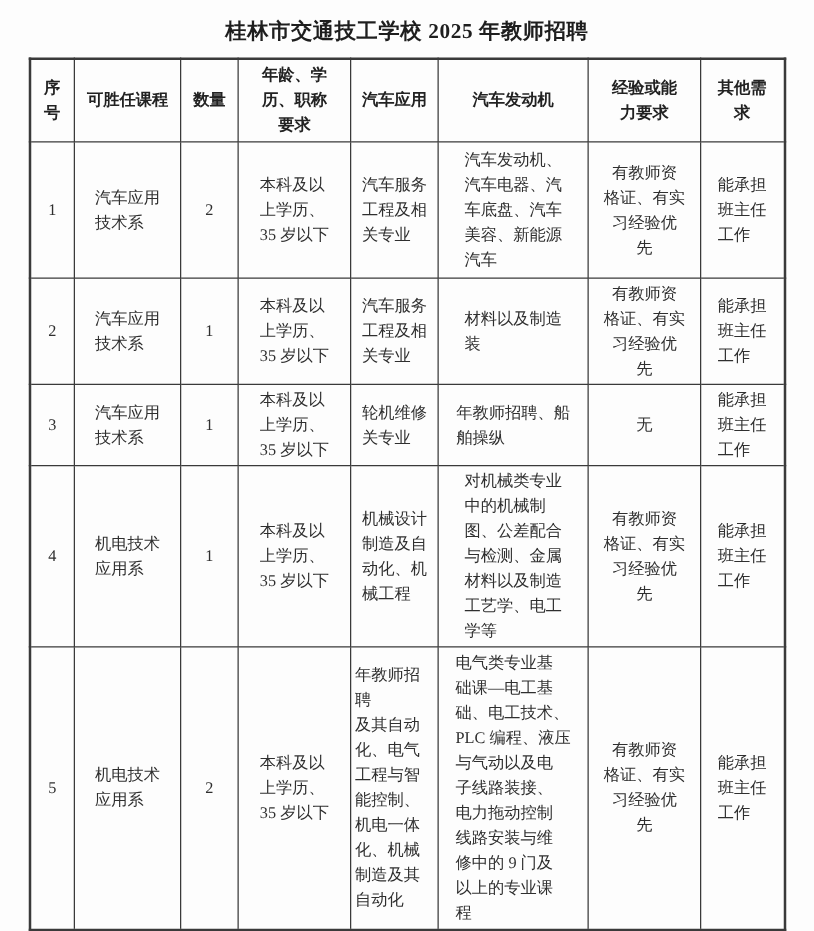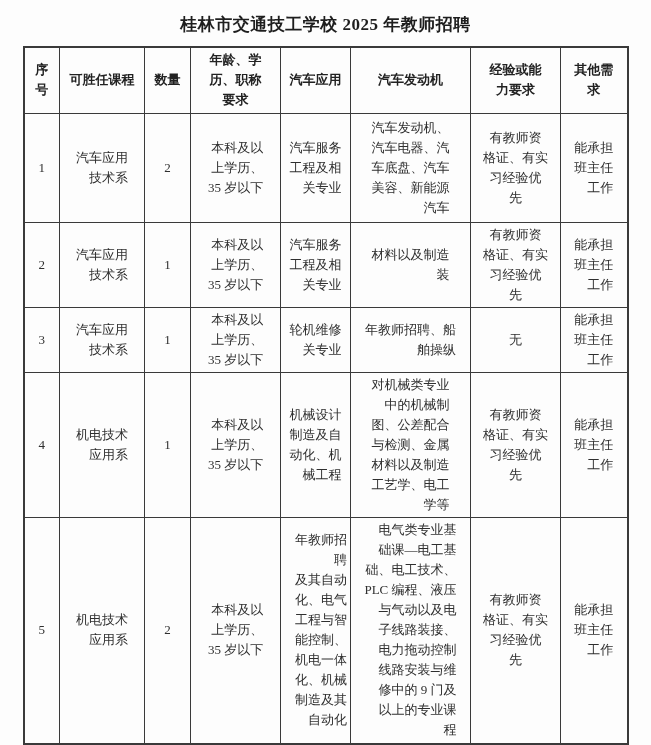"汽车发动机、" td.tl .cell-text, th.tl .cell-text { text-align: right -> left }
